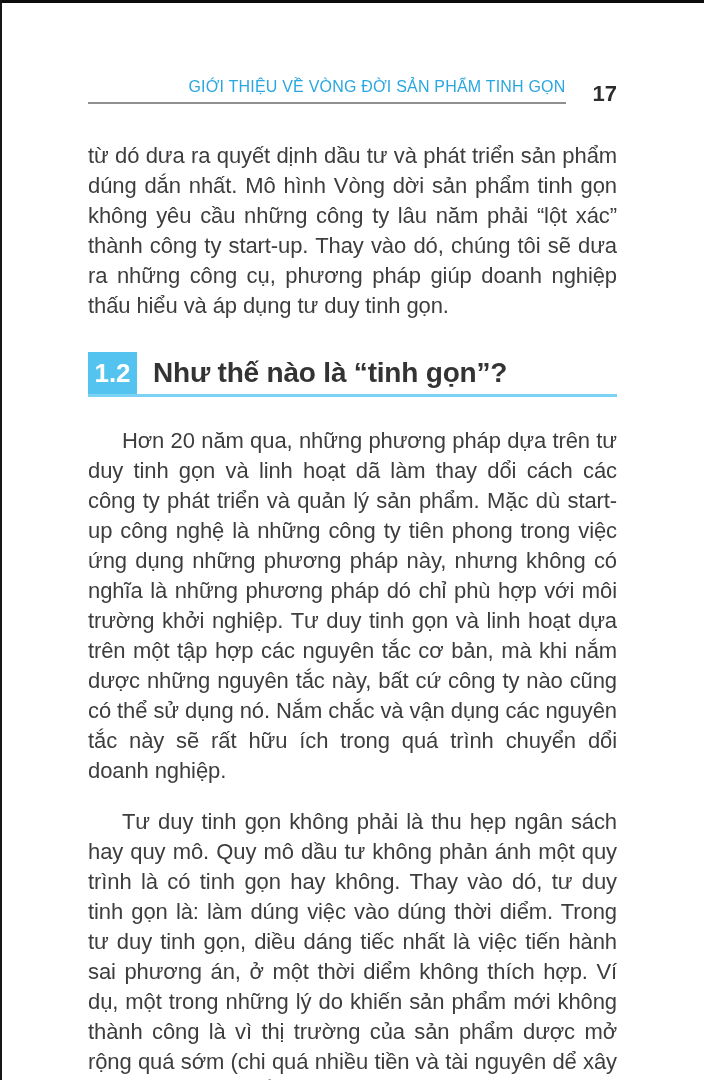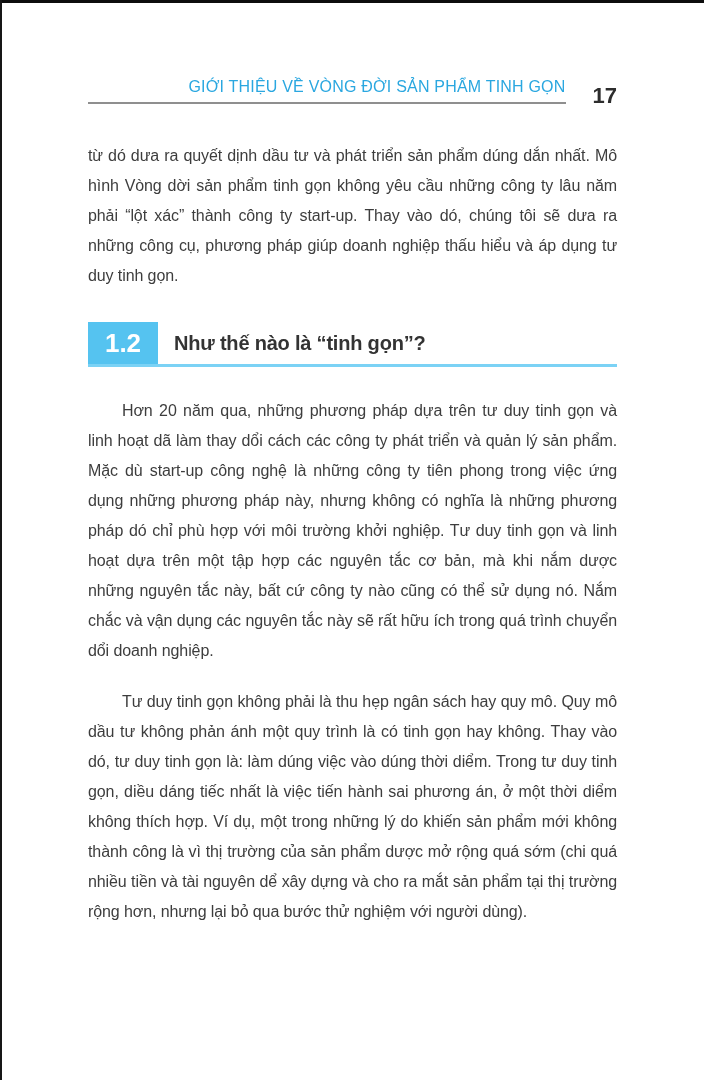"GIỚI THIỆU VỀ VÒNG ĐỜI" .header { align-items: center -> flex-start }
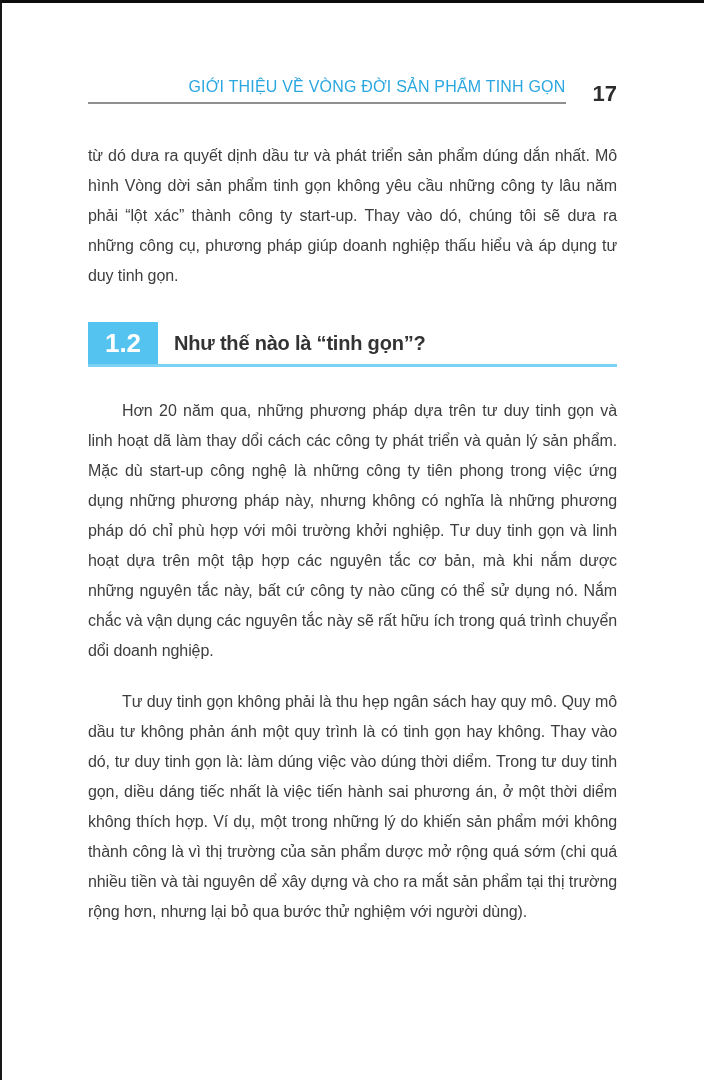"từ dó dưa ra quyết" .page-body p { font-size: 16px -> 22px }
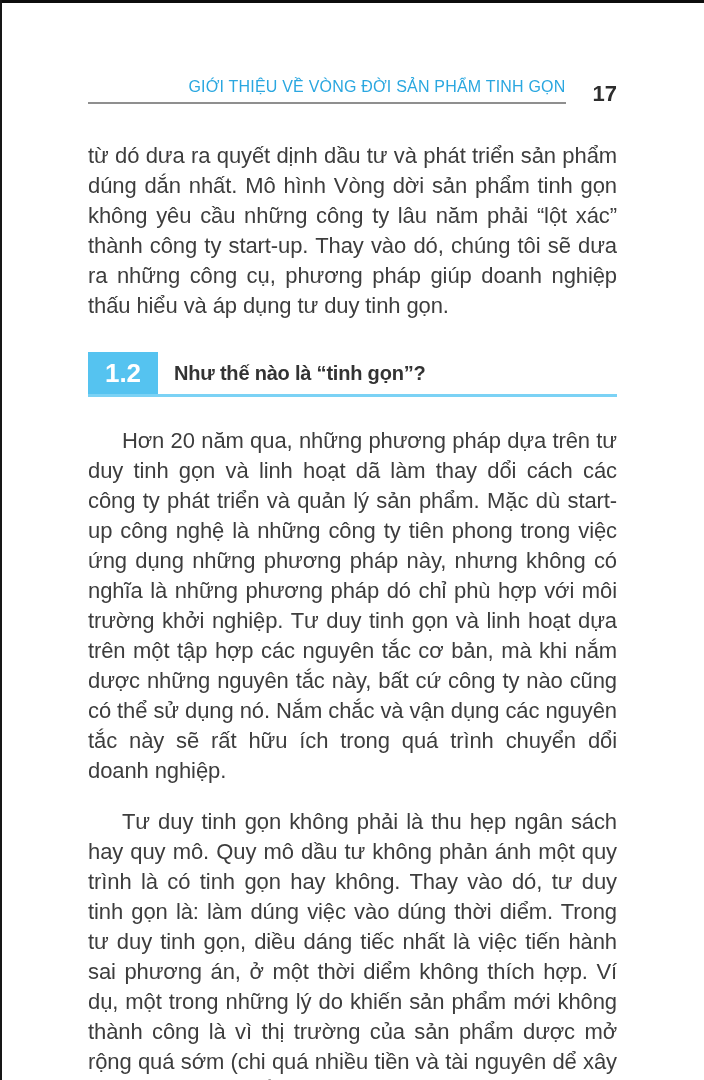"1.2" .section-number-badge { width: 70px -> 49px }
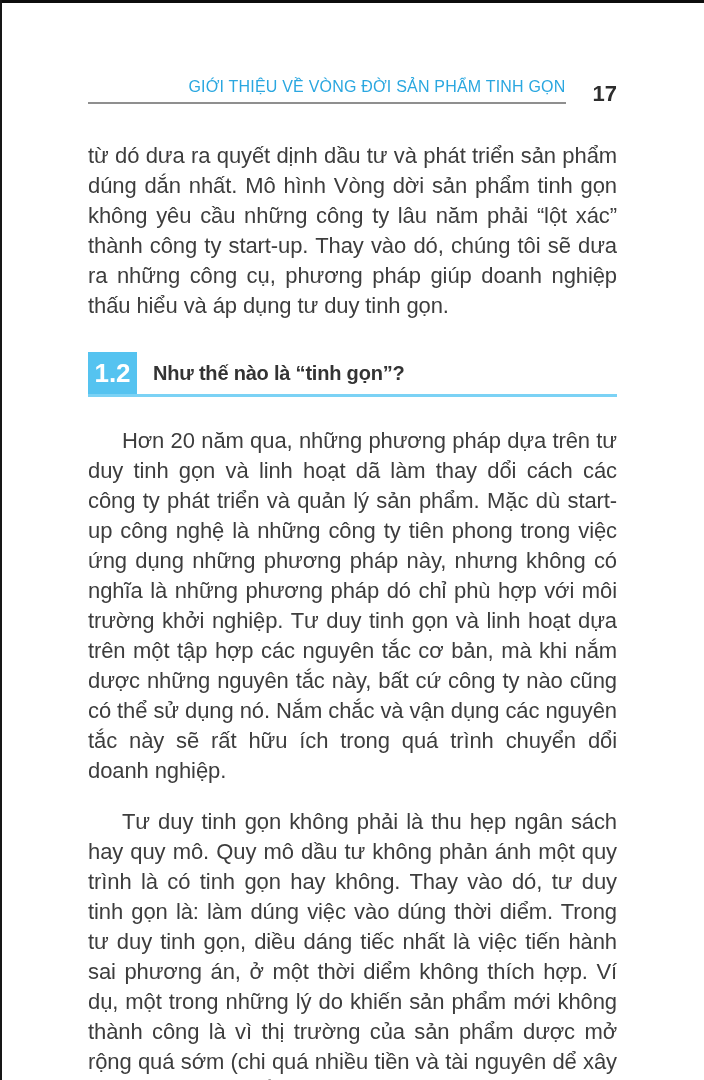"Như thế nào là “tinh" .section-title { font-size: 20px -> 28px }
